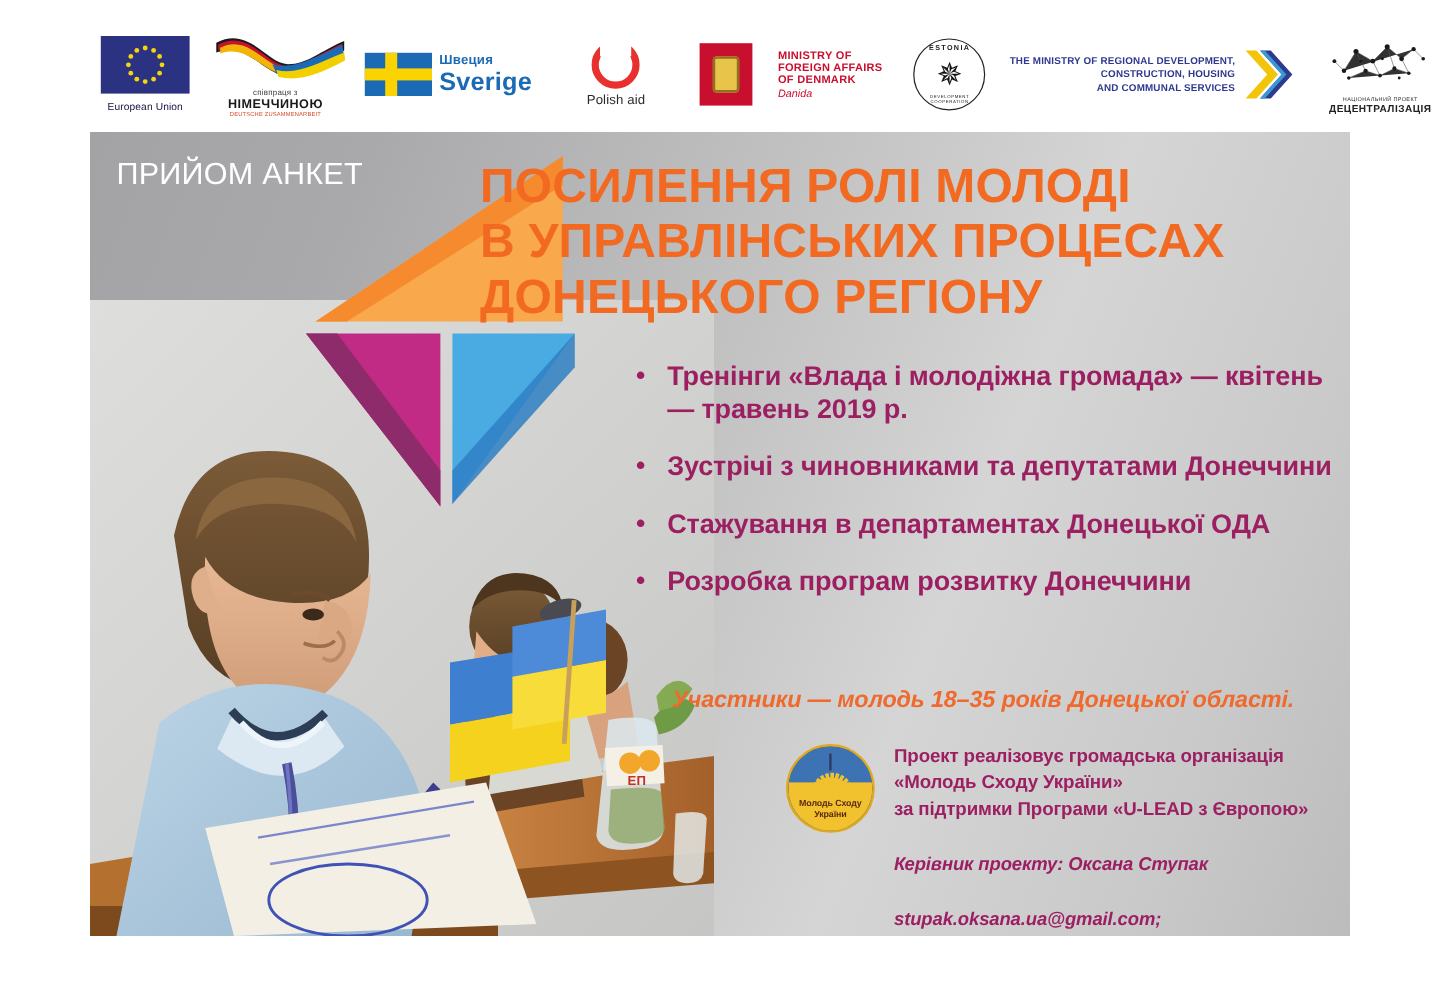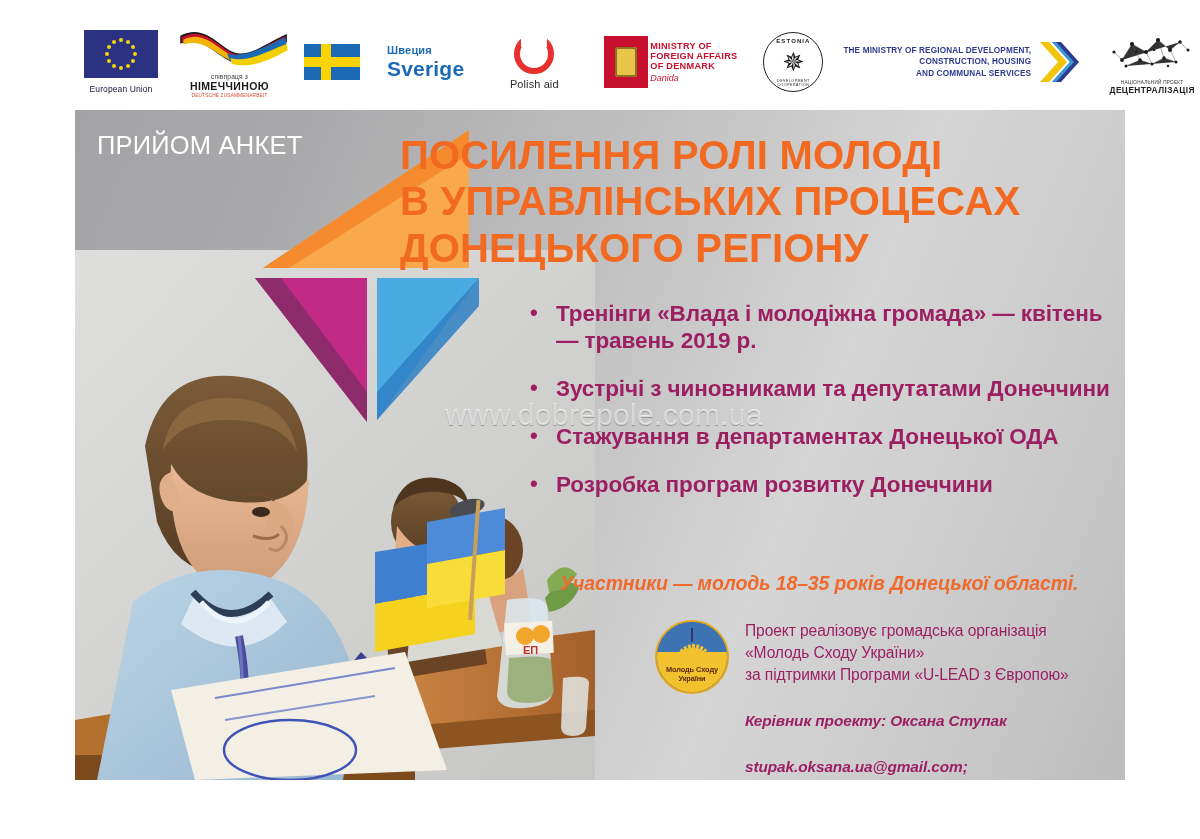"Швеция" .se-txt { margin-left: 27px -> 6px }
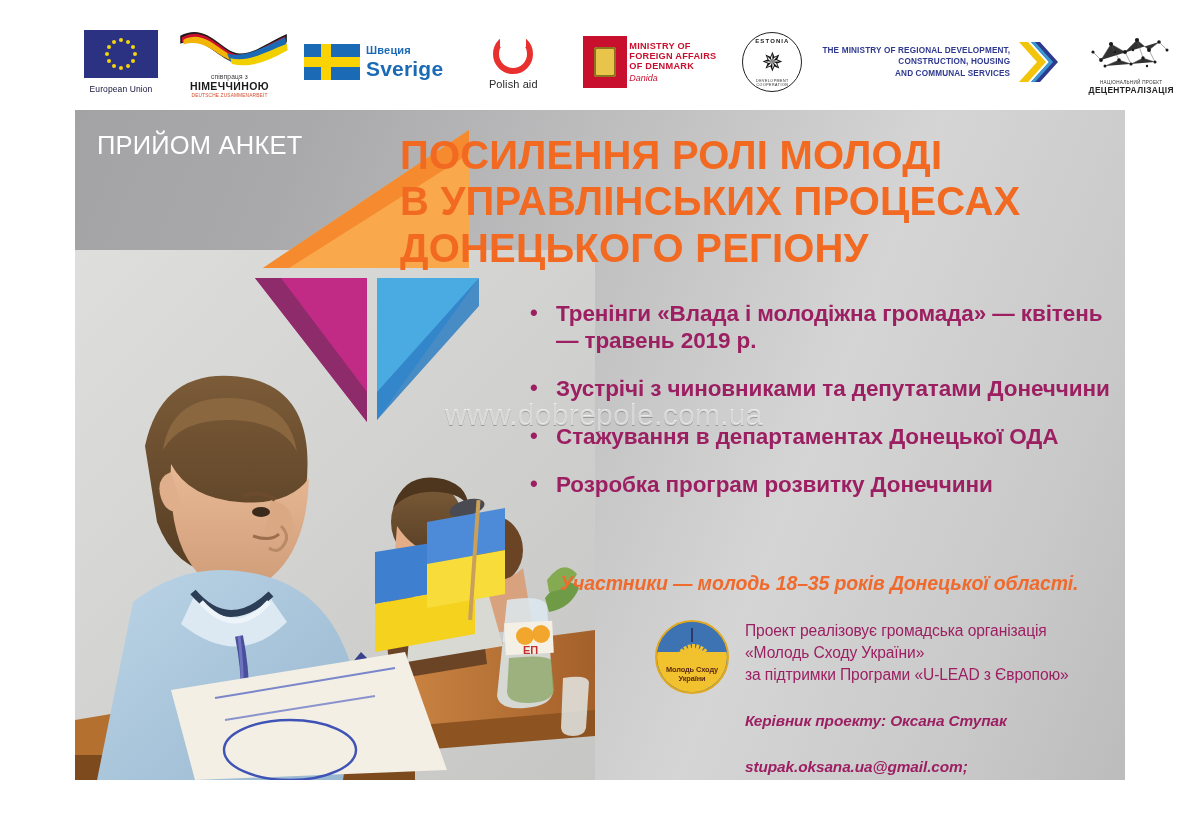"MINISTRY OF" .dk-txt { margin-left: 2px -> 21px }
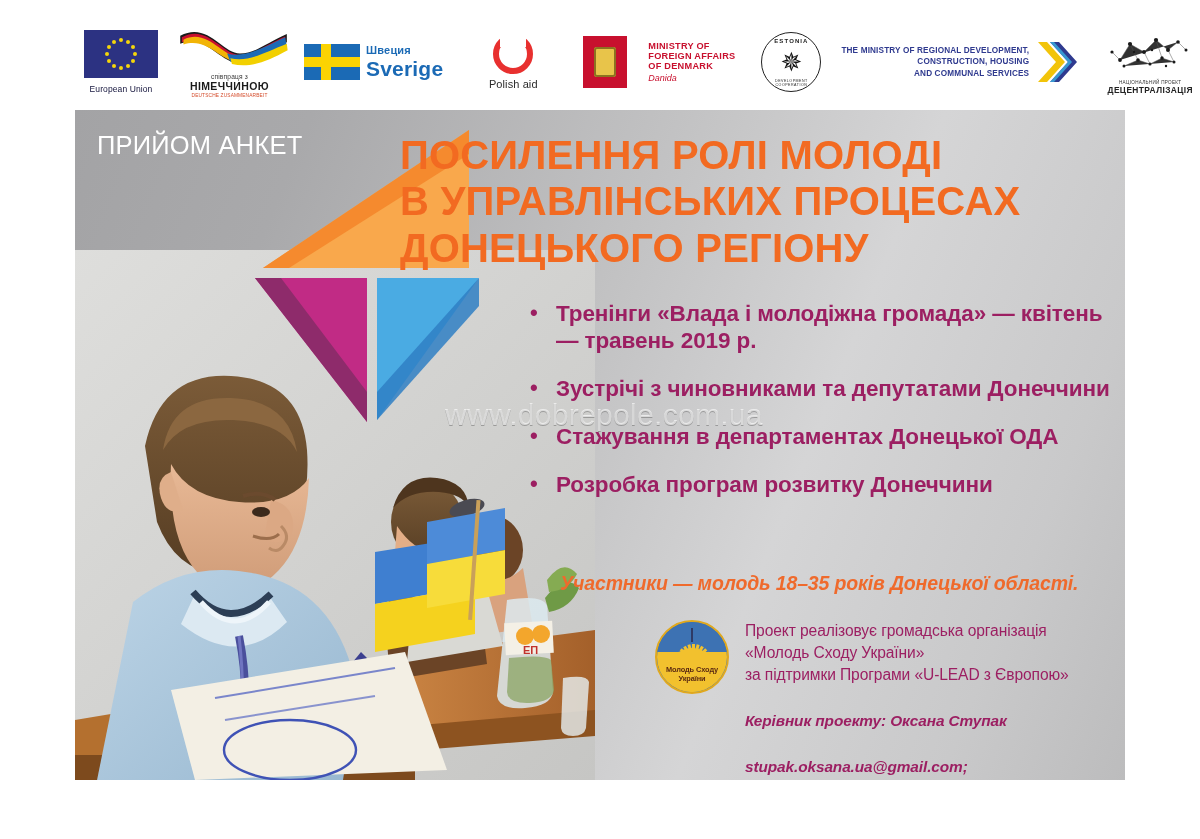"www.dobrepole.com.ua" div.watermark { html: <div>www.dobrepole.com.ua</div> -> none }
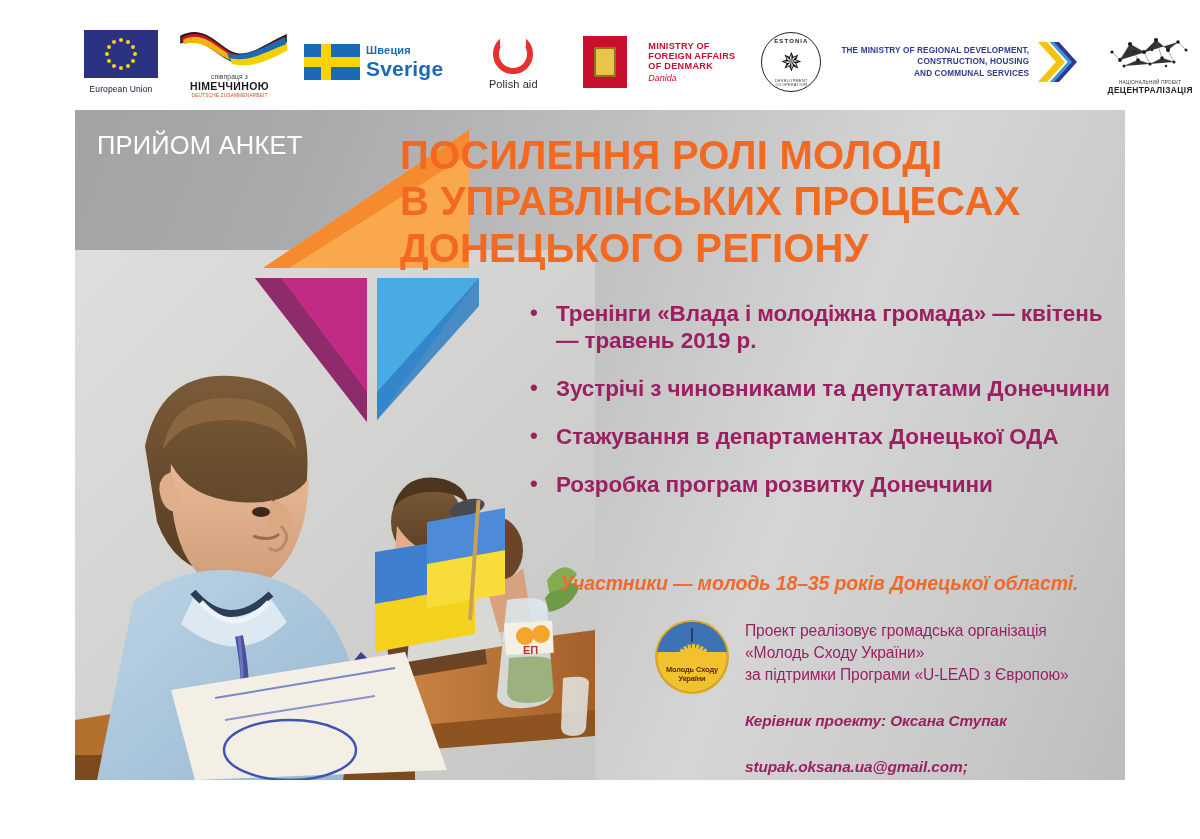"Проект реалізовує громадська організація" .org-l { font-weight: none -> bold }
